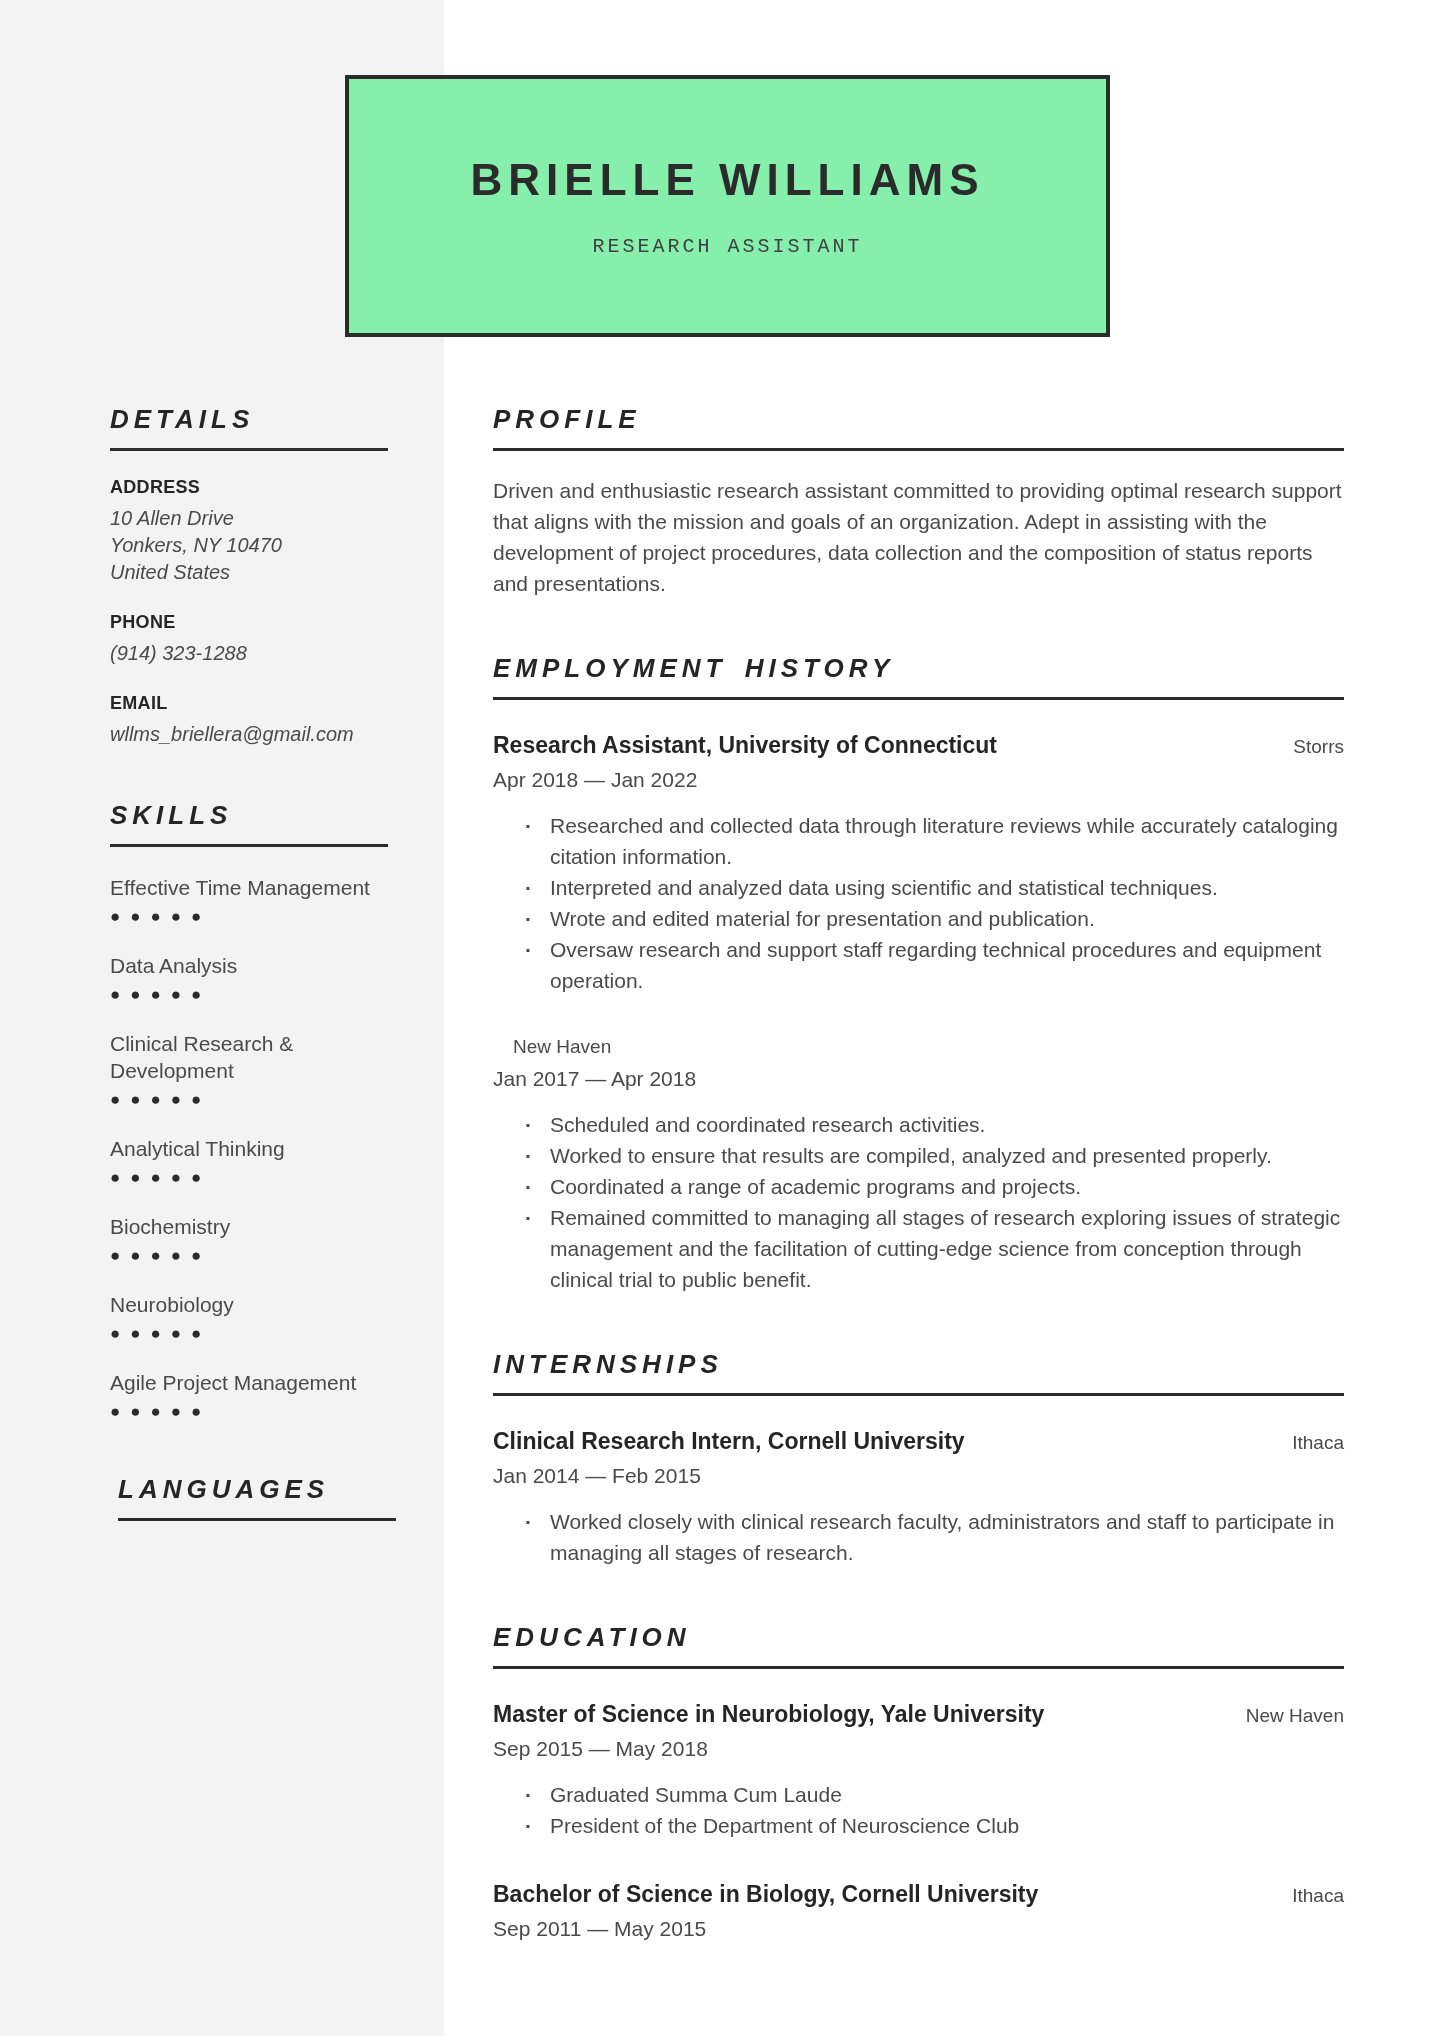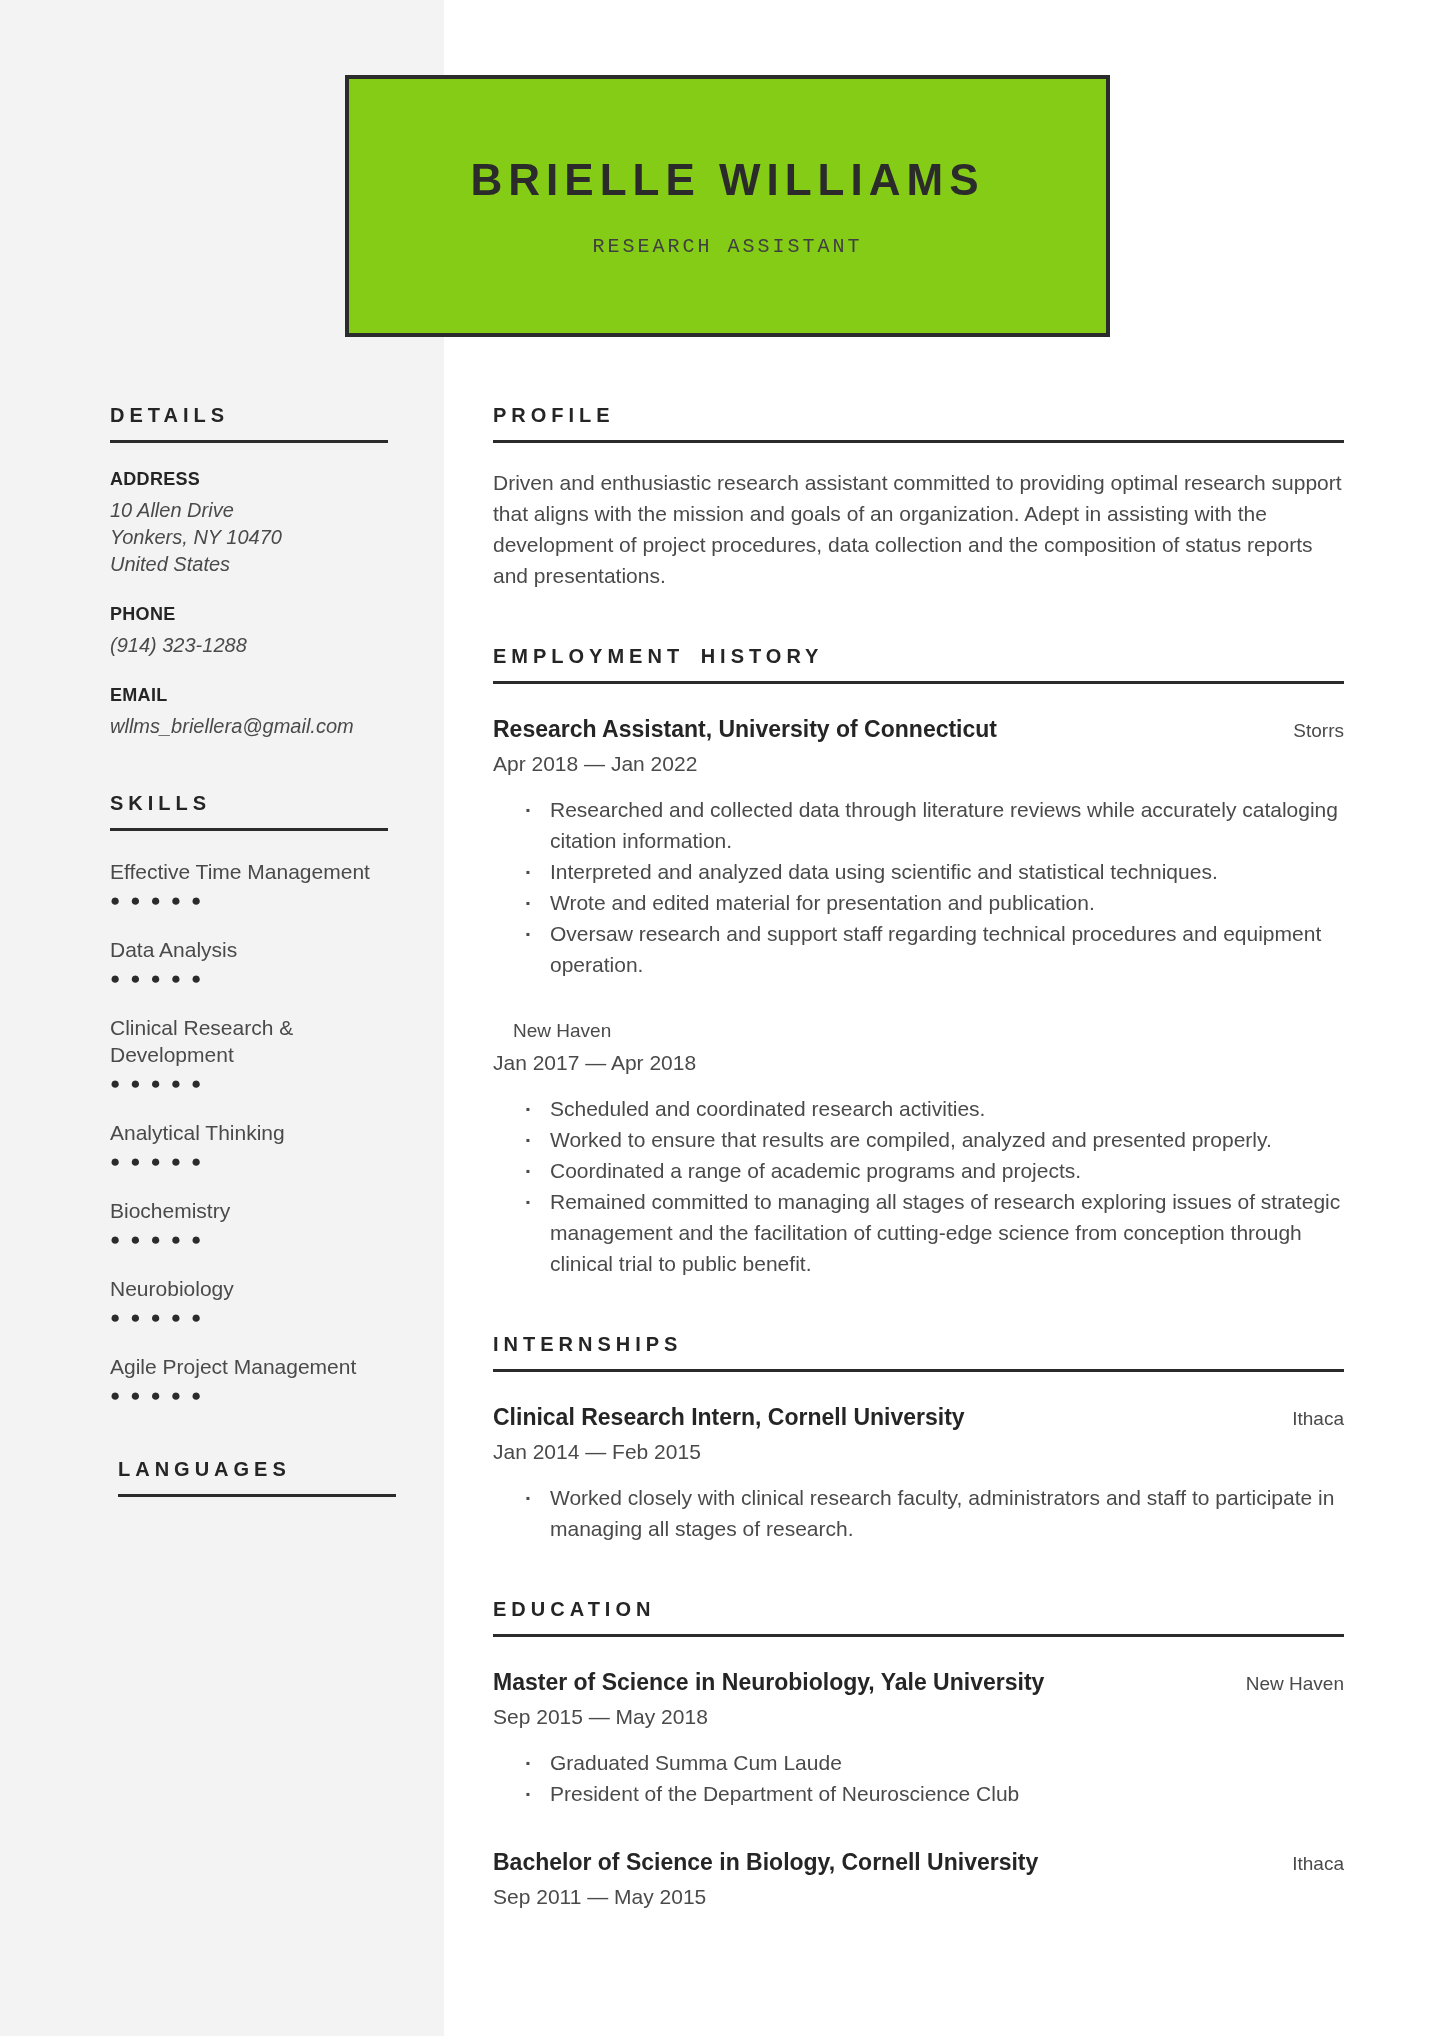"BRIELLE WILLIAMS" .header-box { background: #84cc16 -> #86efac }
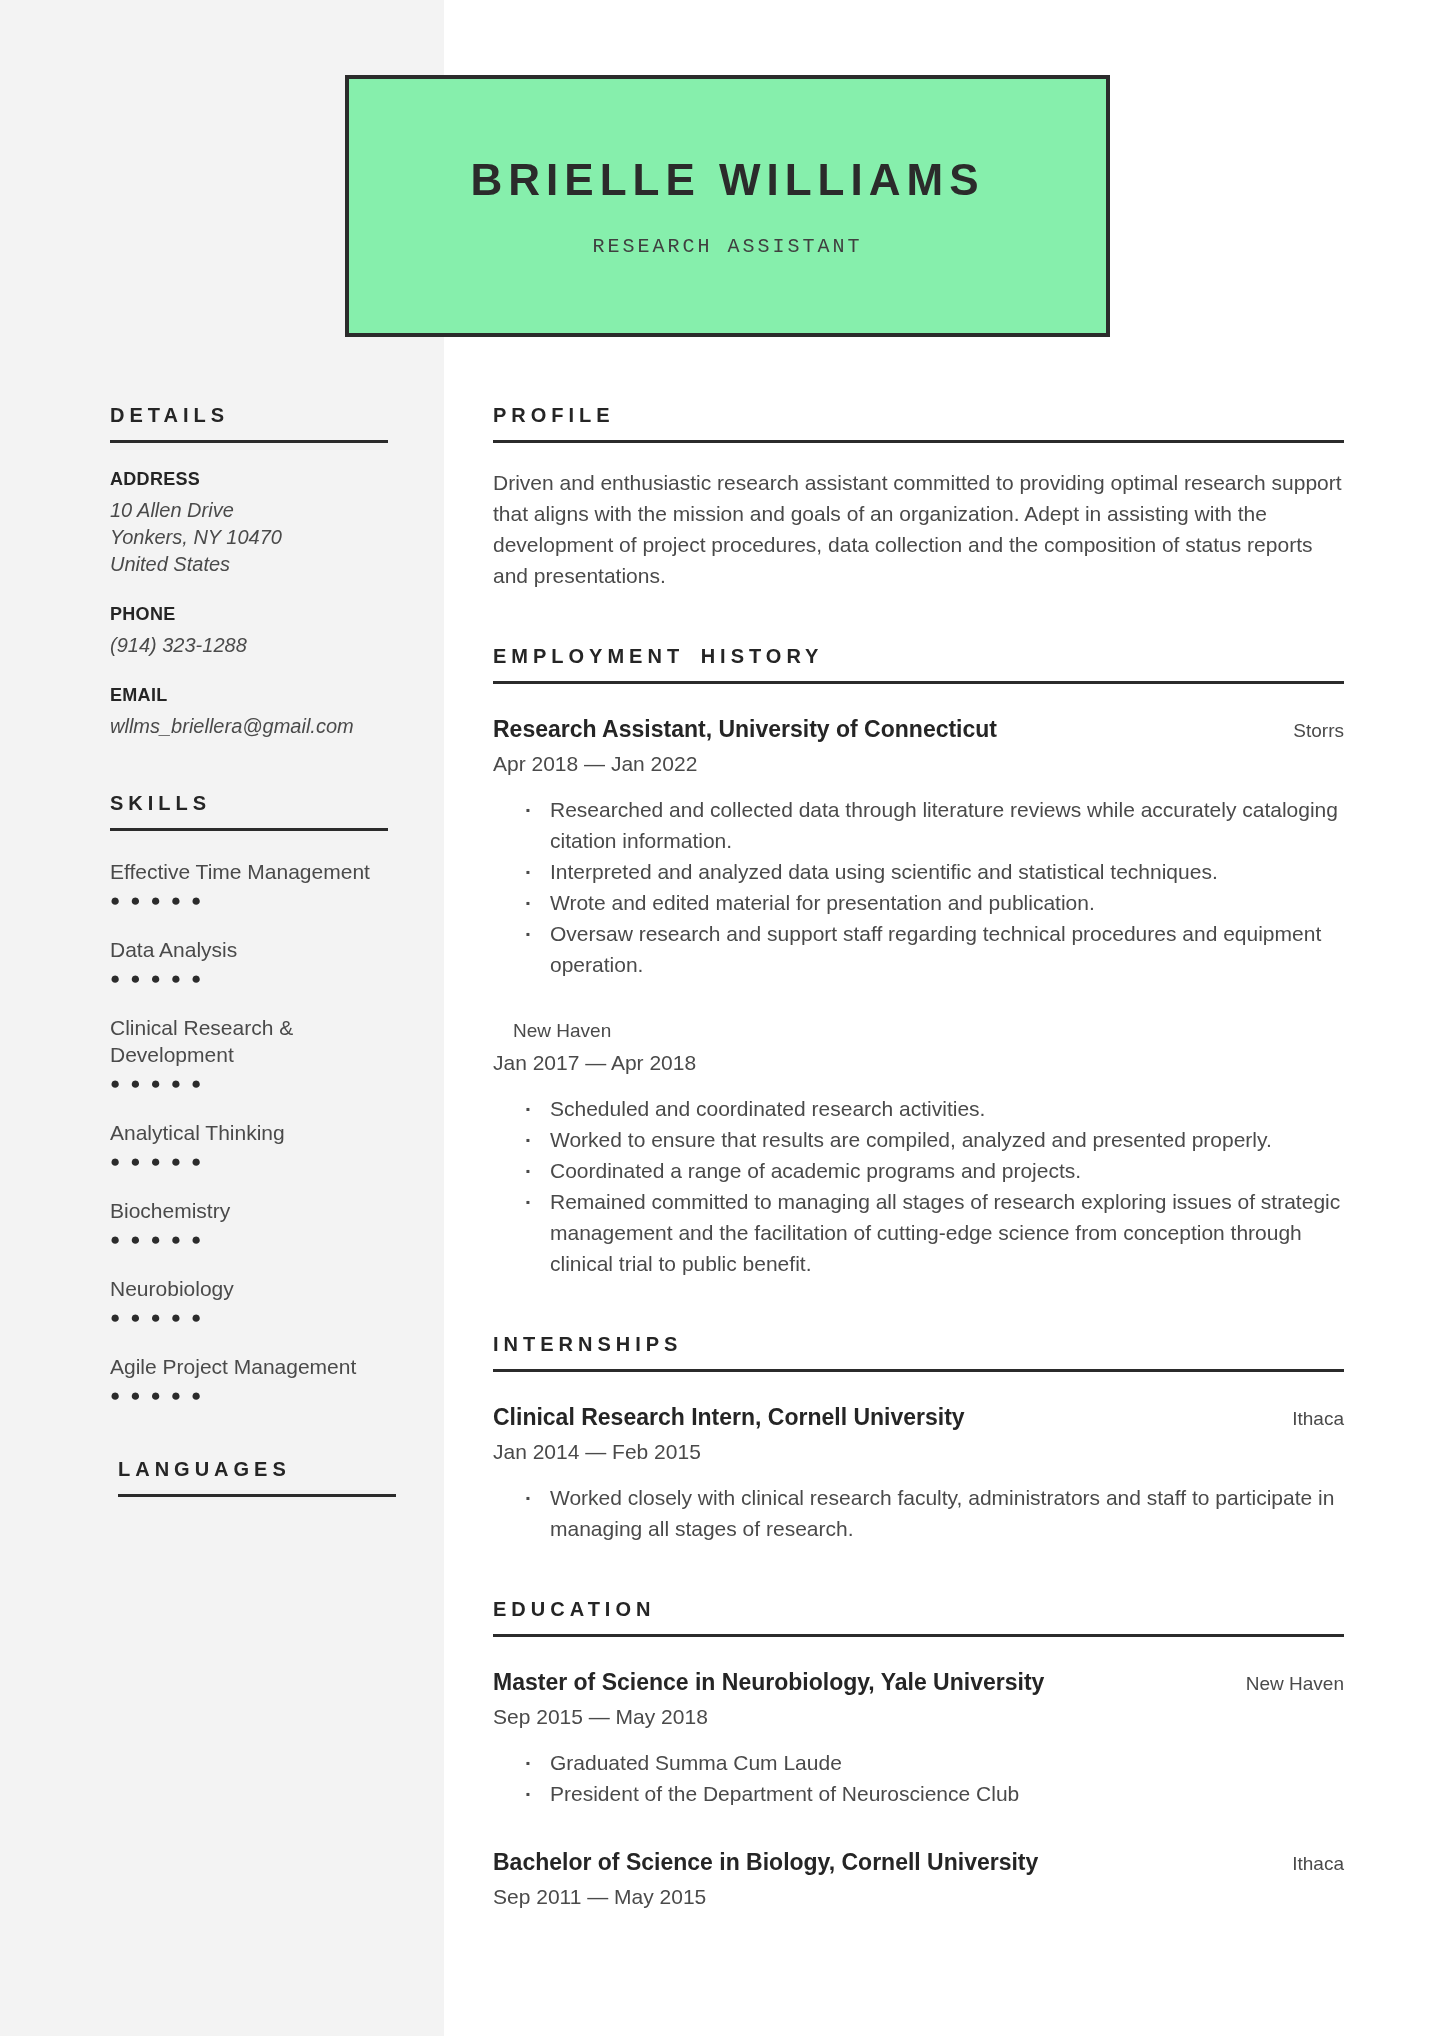"DETAILS" .sec-heading { font-size: 20px -> 26px; font-style: none -> italic }
